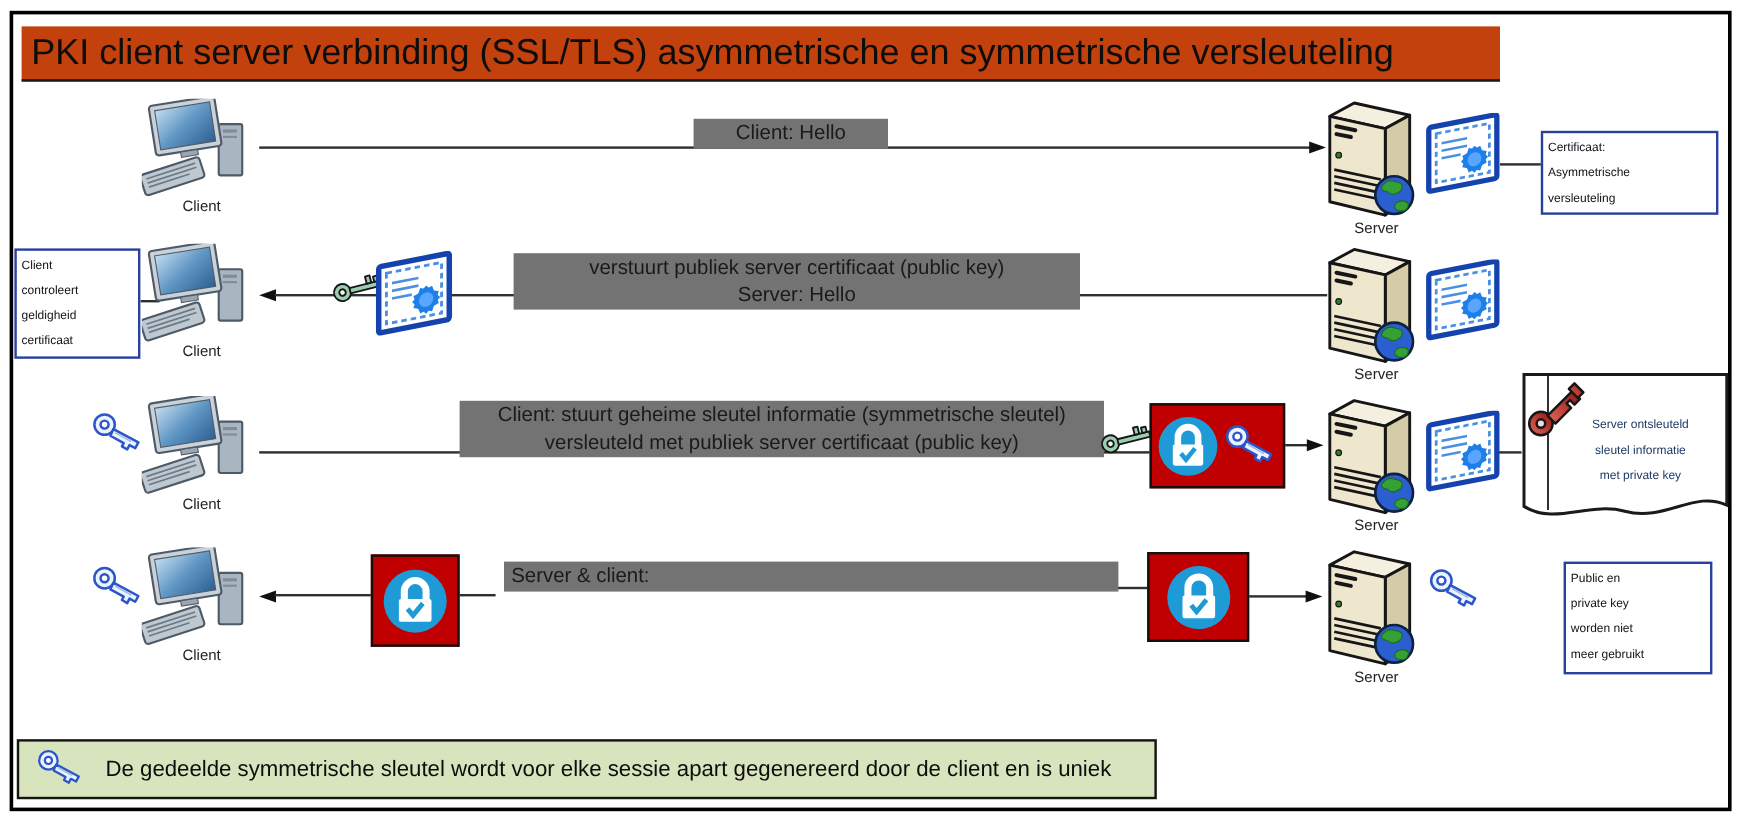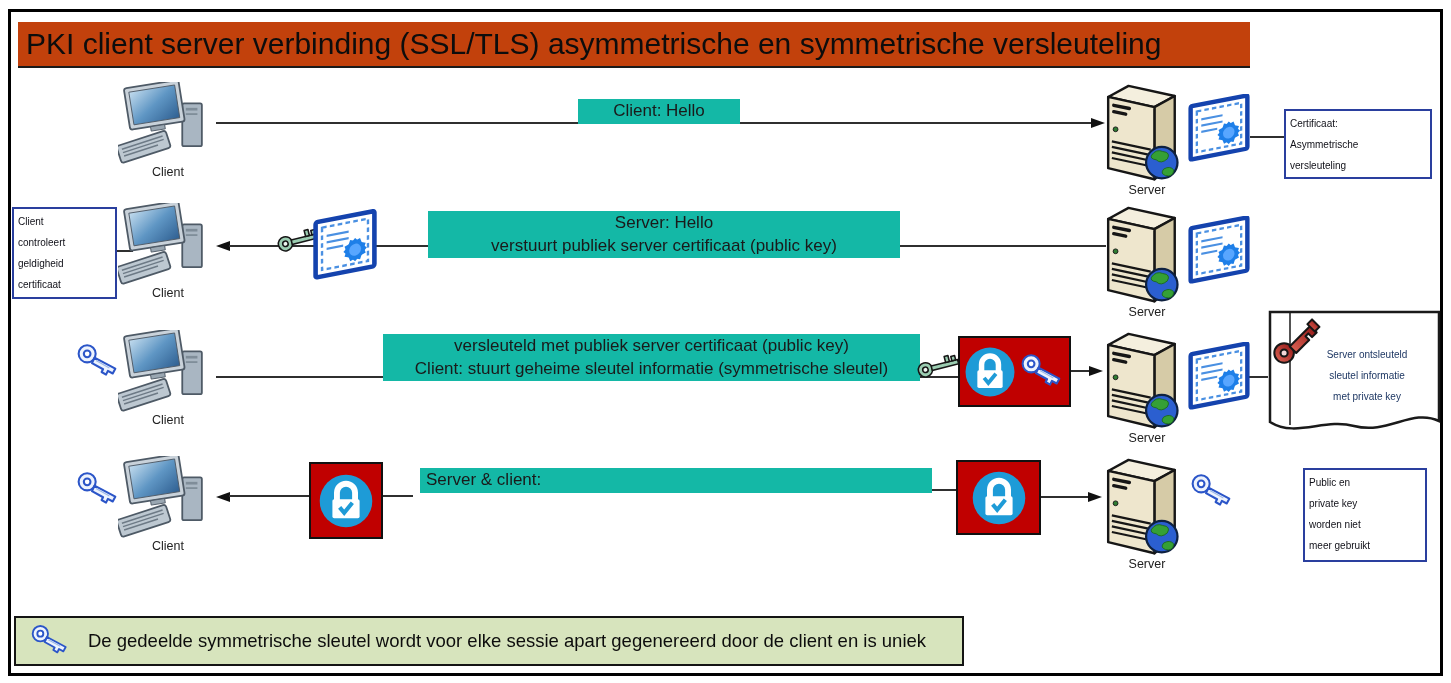"Client: Hello" .msg { background: #14b8a6 -> #737373 }
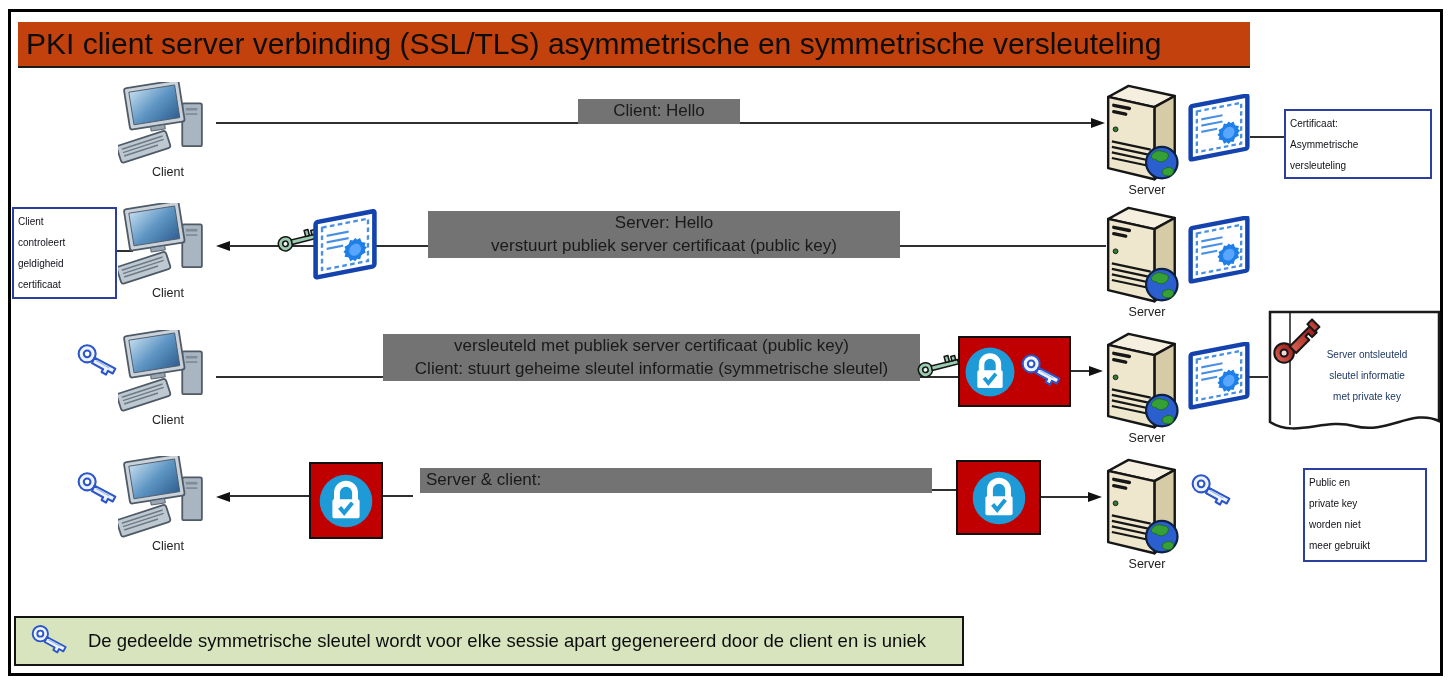"Server: Hello" div { order: before "verstuurt publiek server certificaat" -> after "verstuurt publiek server certificaat" }
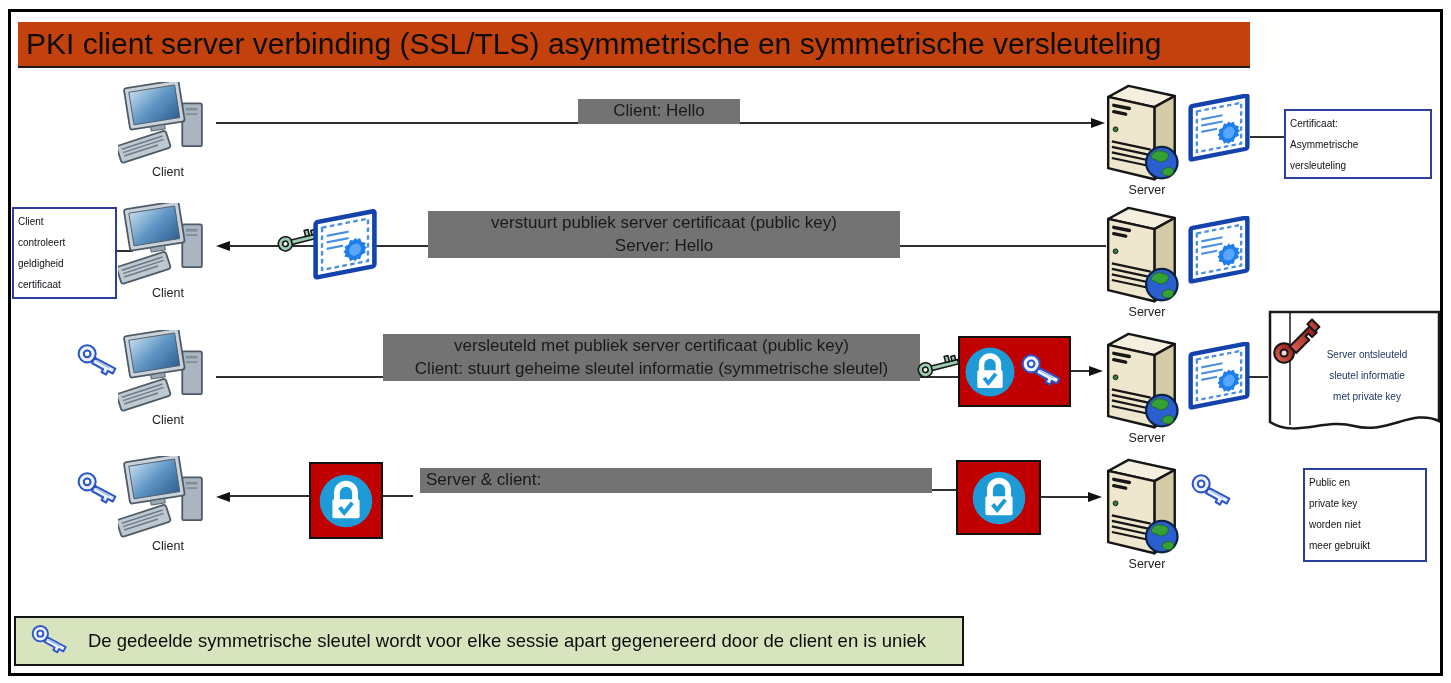"versleuteld met publiek server" div { order: before "Client: stuurt geheime sleutel" -> after "Client: stuurt geheime sleutel" }
